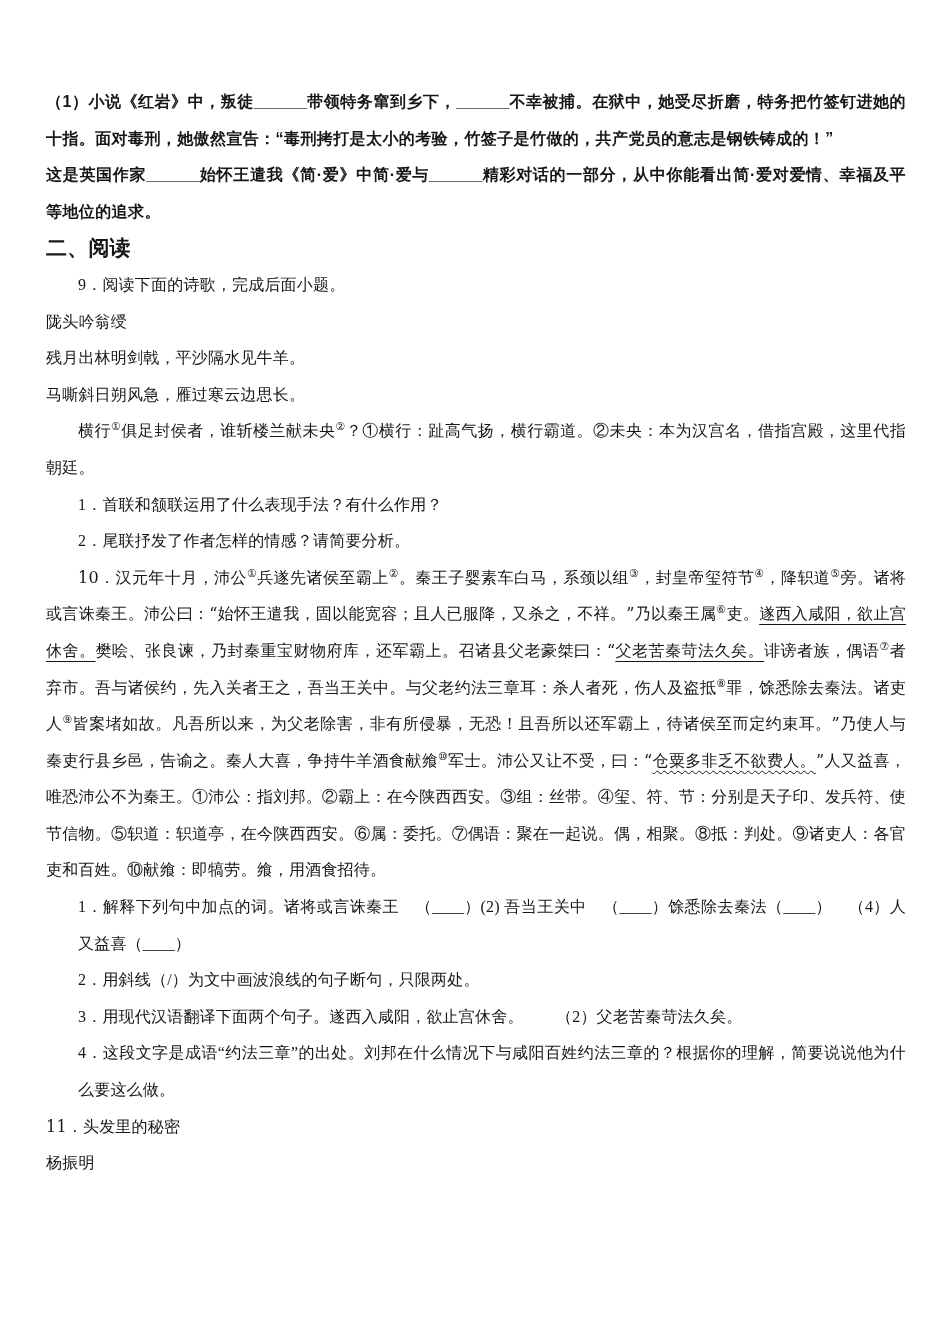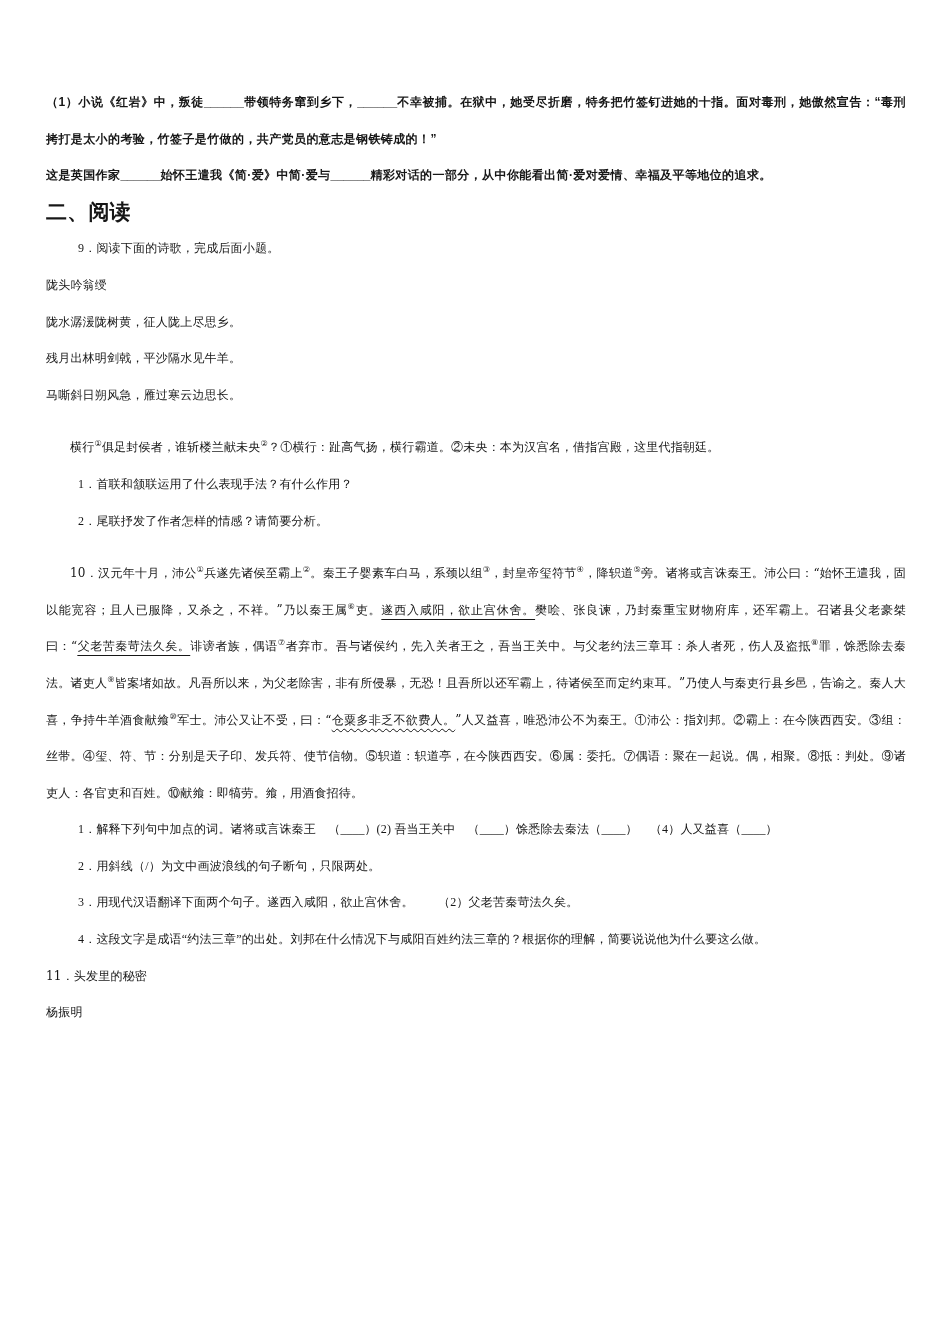"（1）小说《红岩》中，叛徒______带领特务窜到乡下，______不幸被捕。在" .para { font-size: 12px -> 16px }
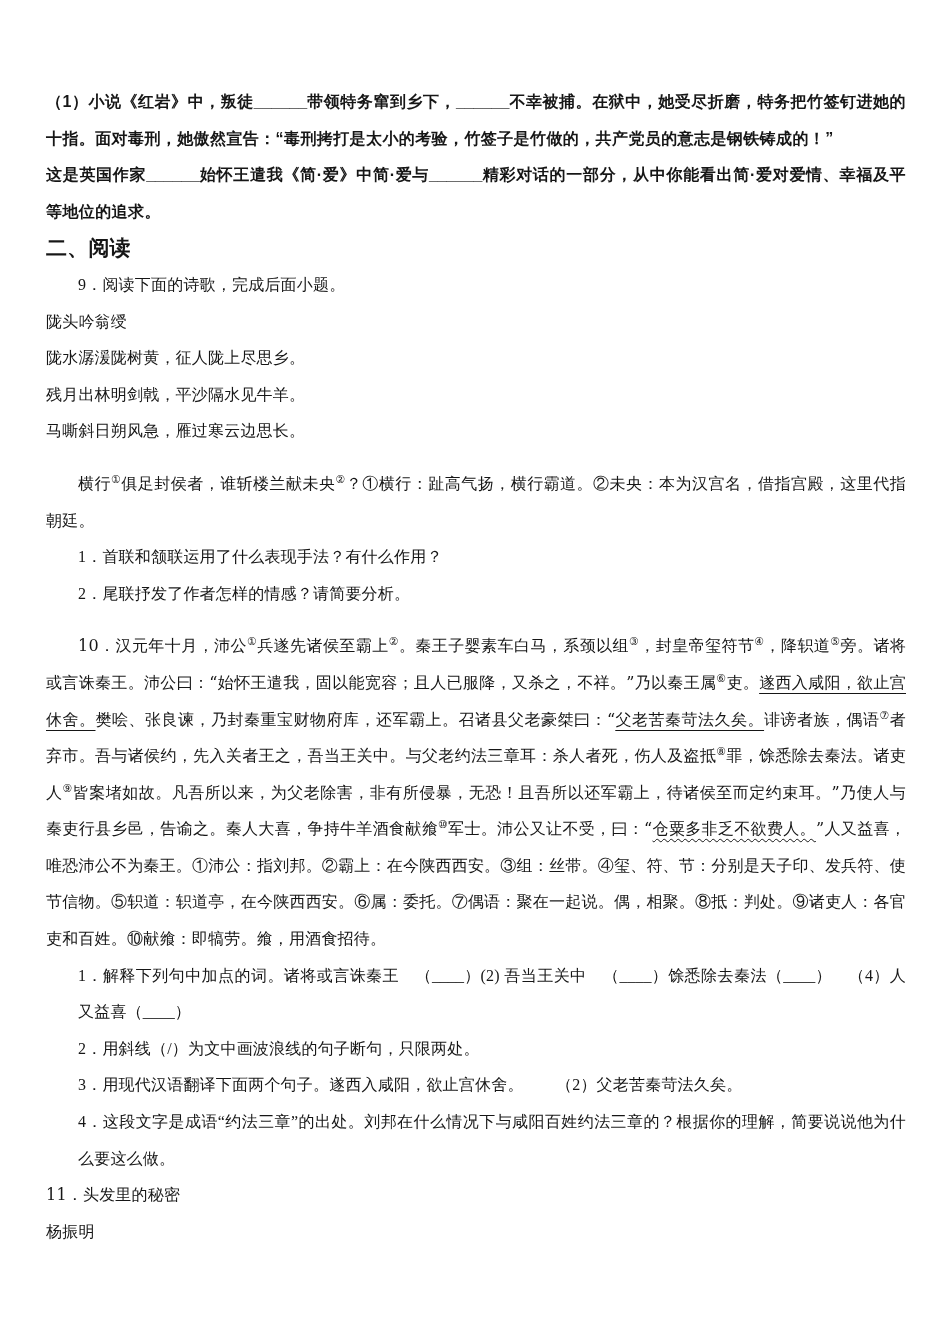"陇水潺湲陇树黄，征人陇上尽思乡。" p.para { html: <p><span>陇水潺湲陇树黄，征人陇上尽思乡。</span></p> -> none }
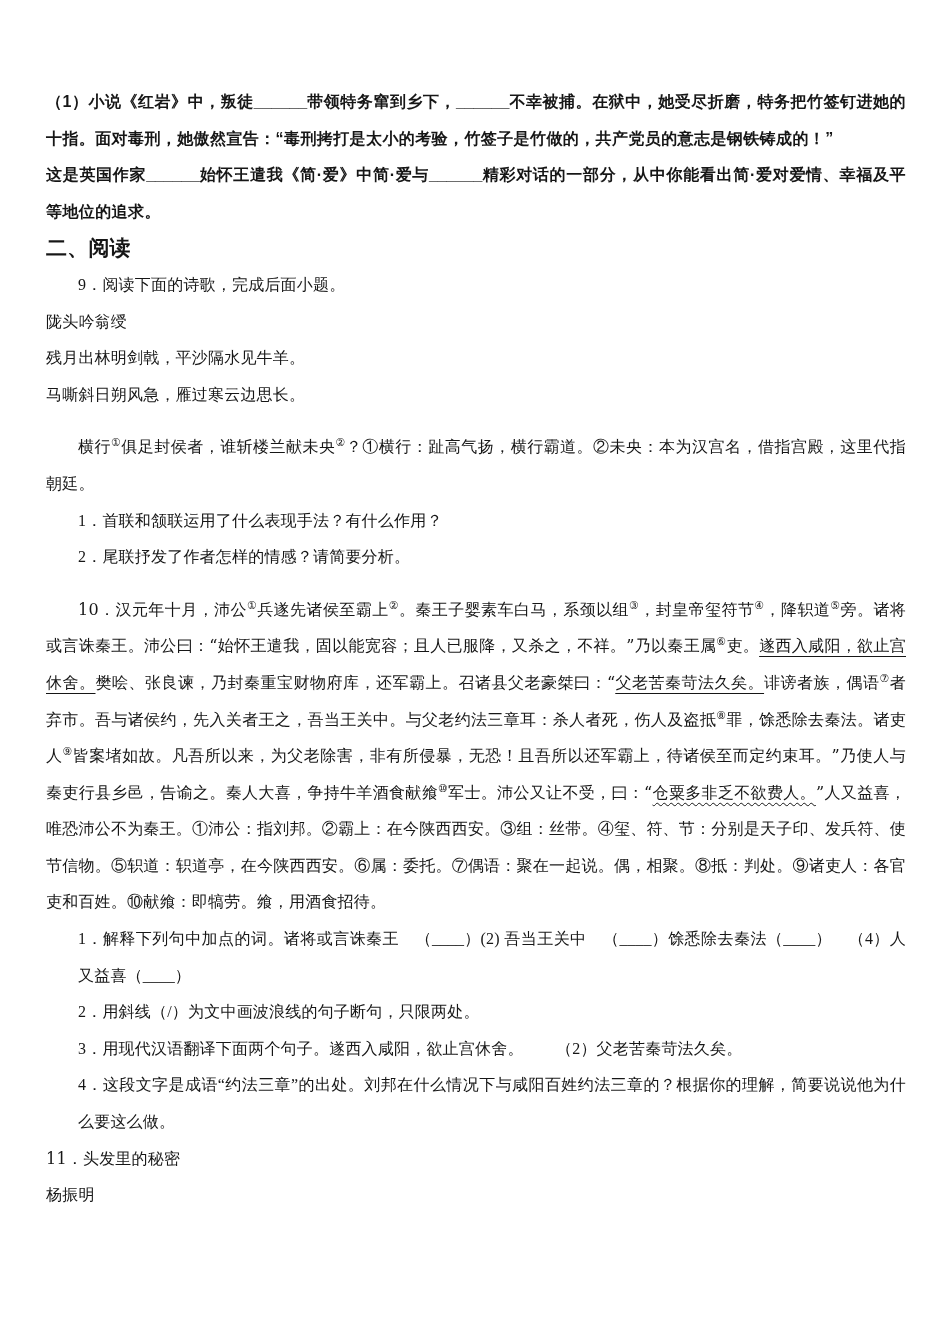"横行①俱足封侯者，谁斩楼兰献未央②？①横行：趾高气扬，横行霸道。②未央：本为汉宫" .indent { margin-top: 16px -> none }
